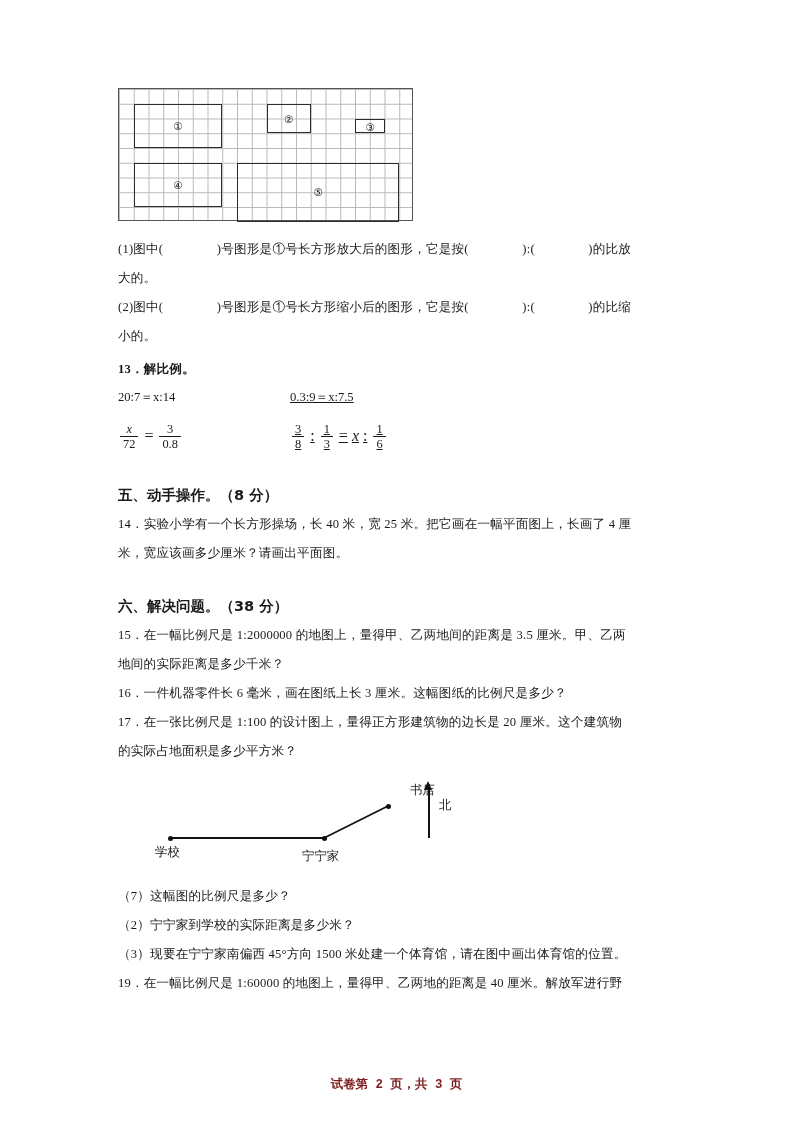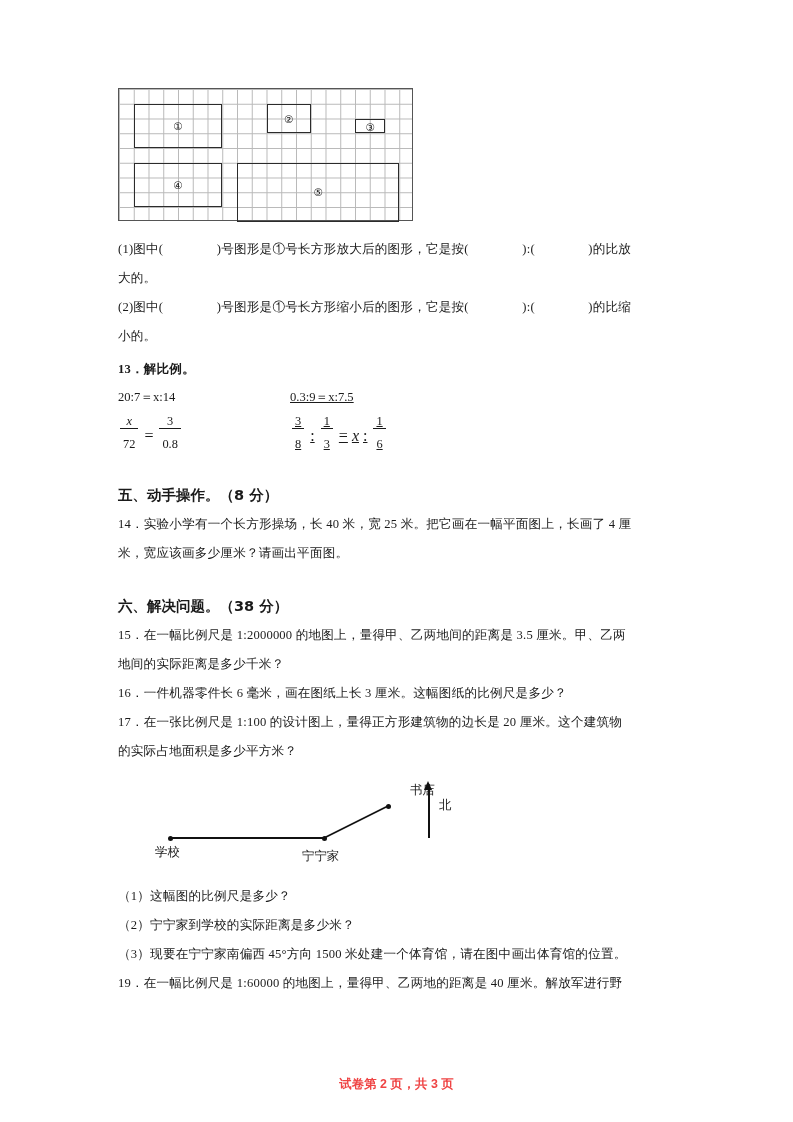"72" .frac .den { padding: 8px 3px -> 0 3px }
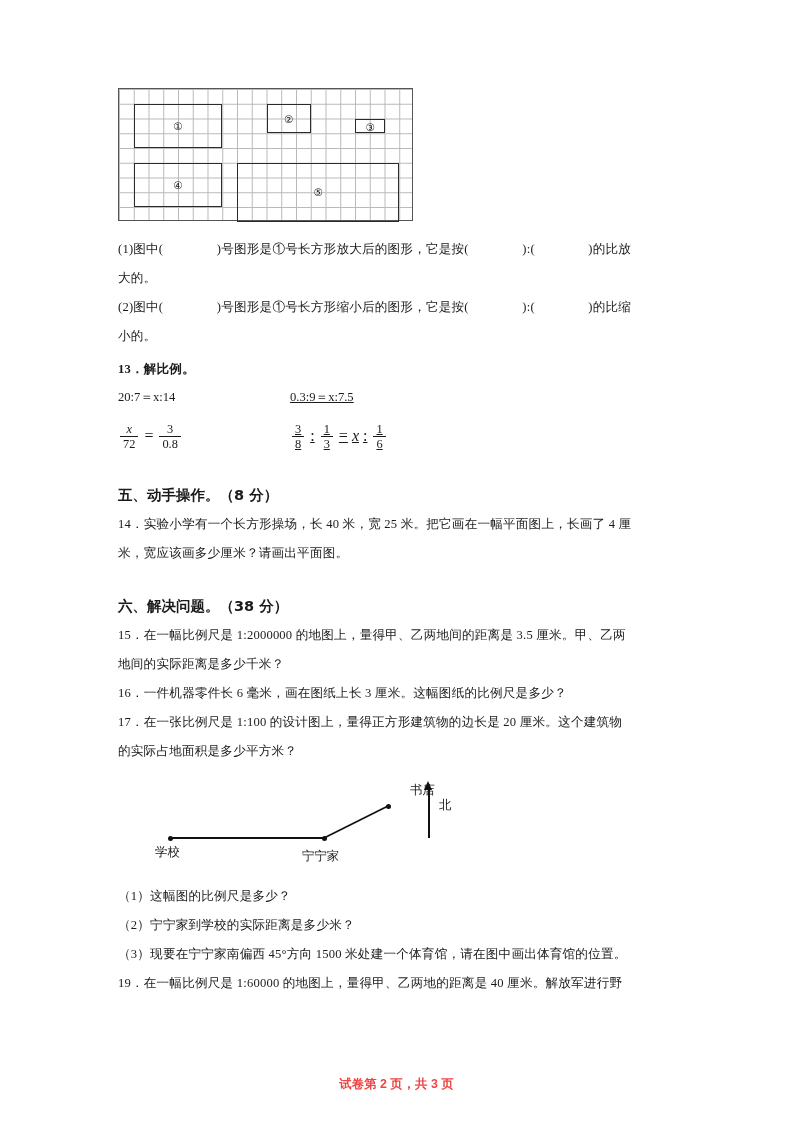"（1）这幅图的比例尺是多少？" div.para { text: 1 -> 7 }
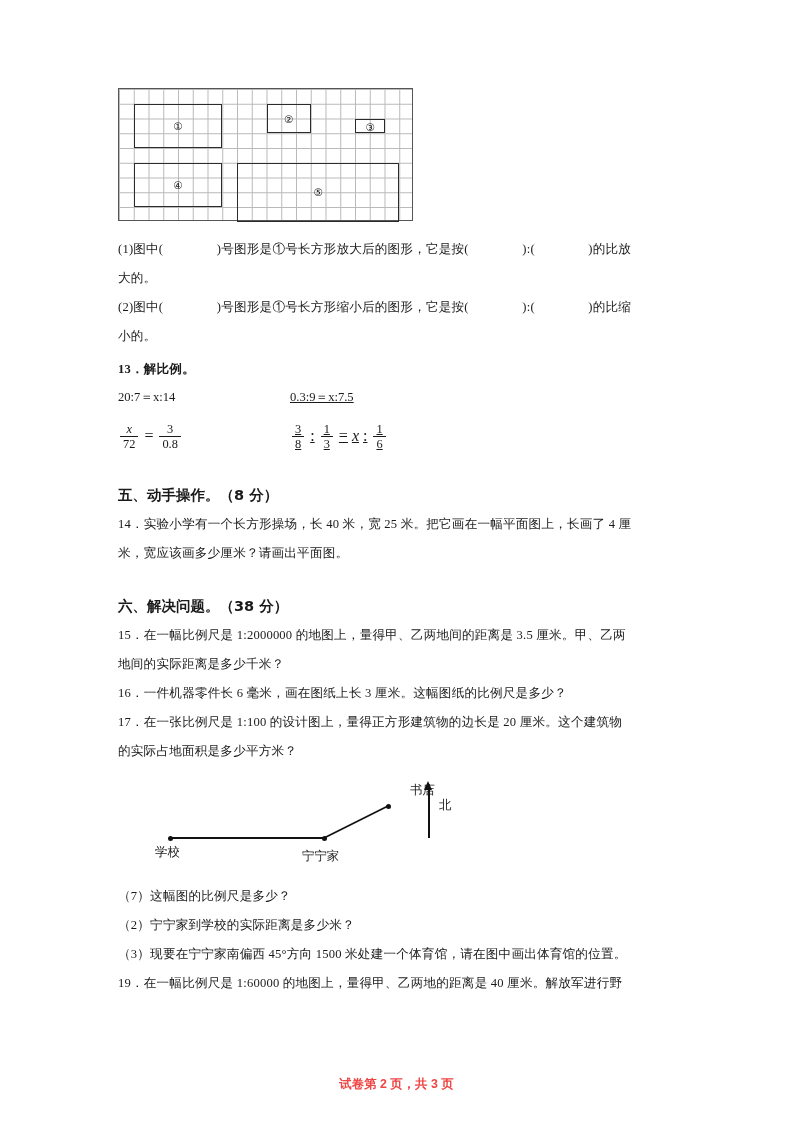"试卷第 2 页，共 3 页" .footer { color: #ef4444 -> #7f1d1d; font-family: Liberation Sans, sans-serif -> Liberation Mono, monospace }
